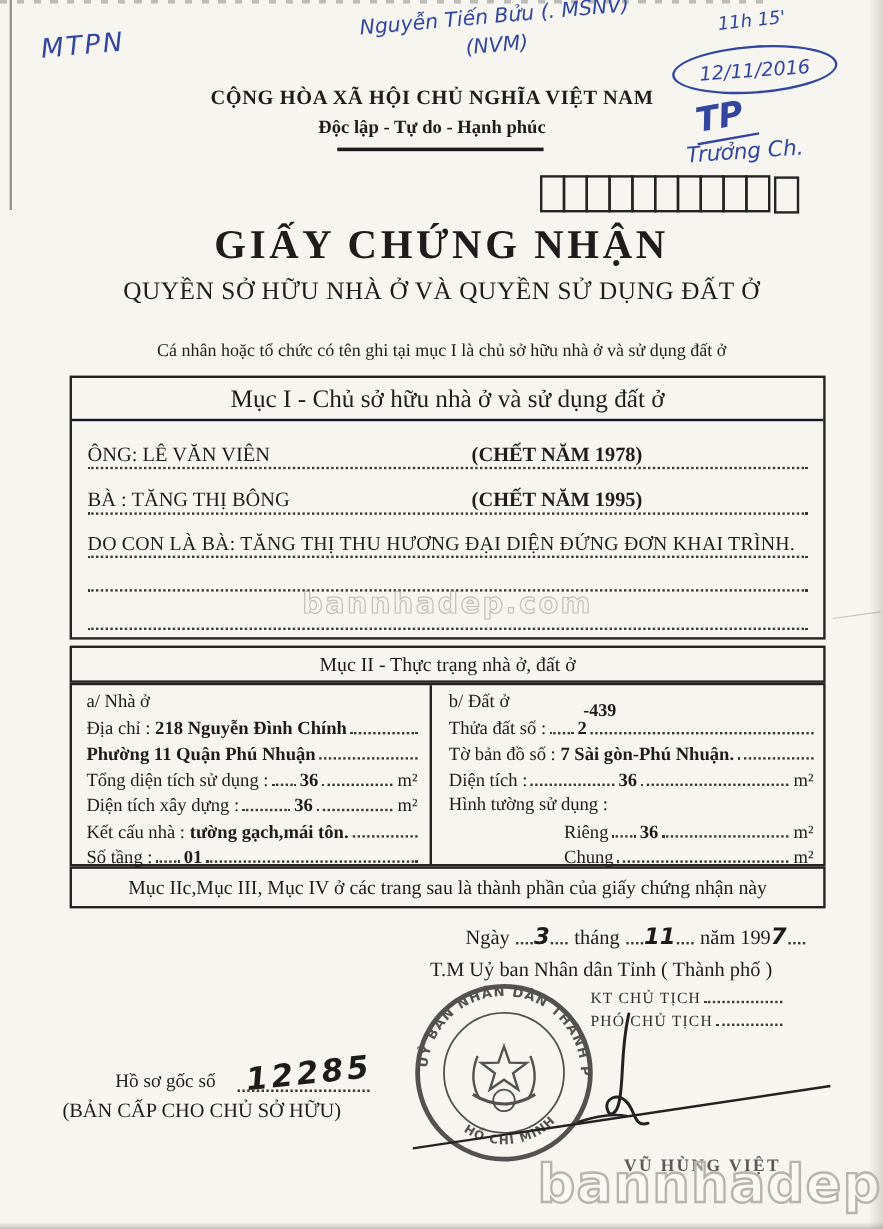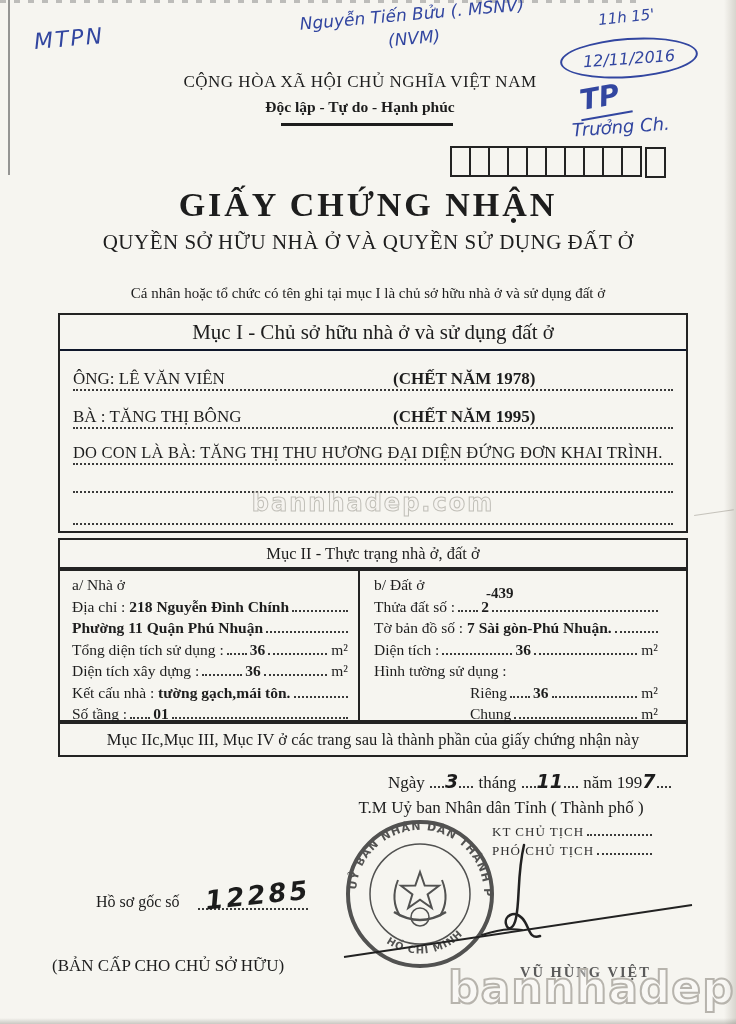"CỘNG HÒA XÃ HỘI CHỦ" #nat-name { font-weight: normal -> bold }
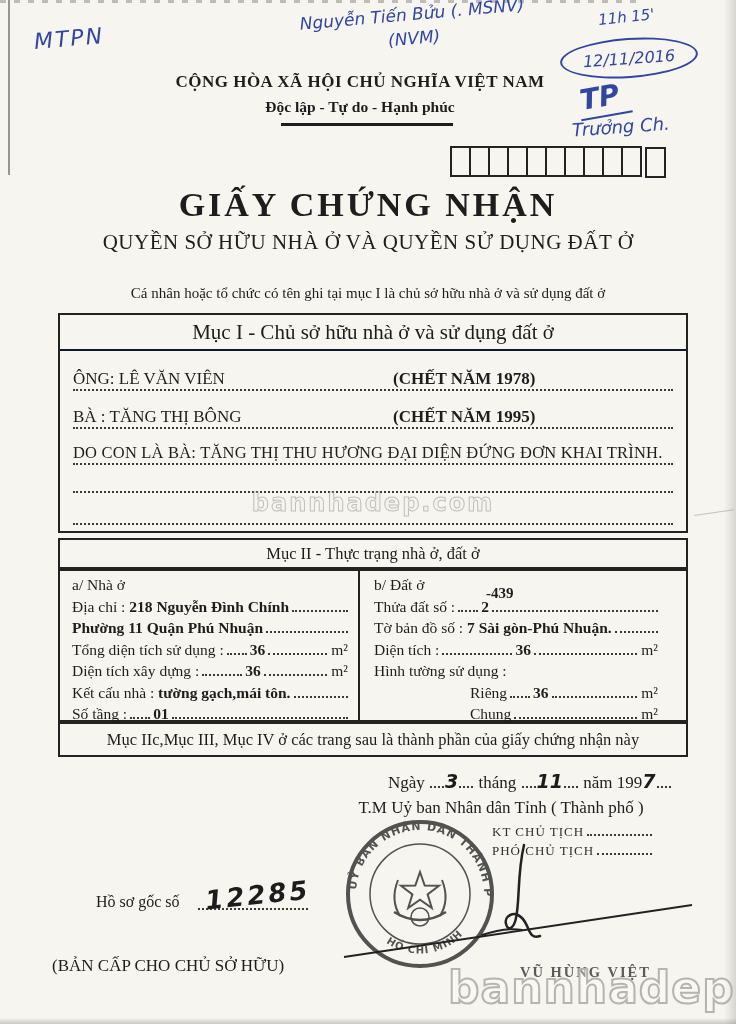"b/ Đất ở" #sec2-right { padding: 5px 28px 0 14px -> 5px 8px 0 14px }
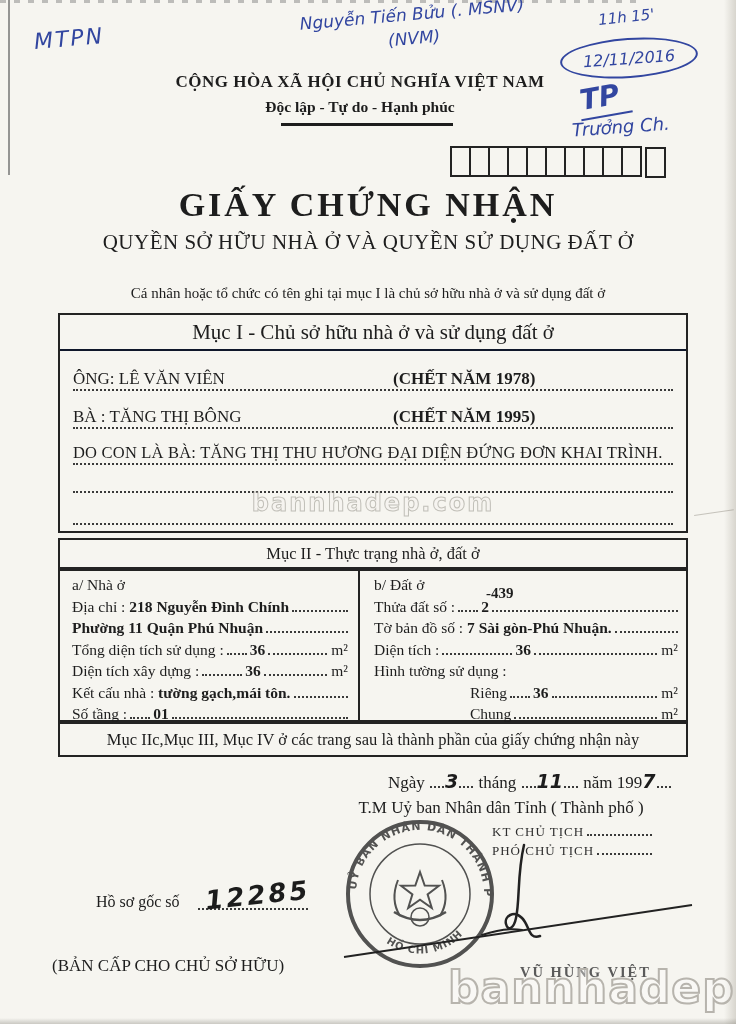"(BẢN CẤP CHO CHỦ SỞ" #dossier-note { margin-top: 40px -> none }
